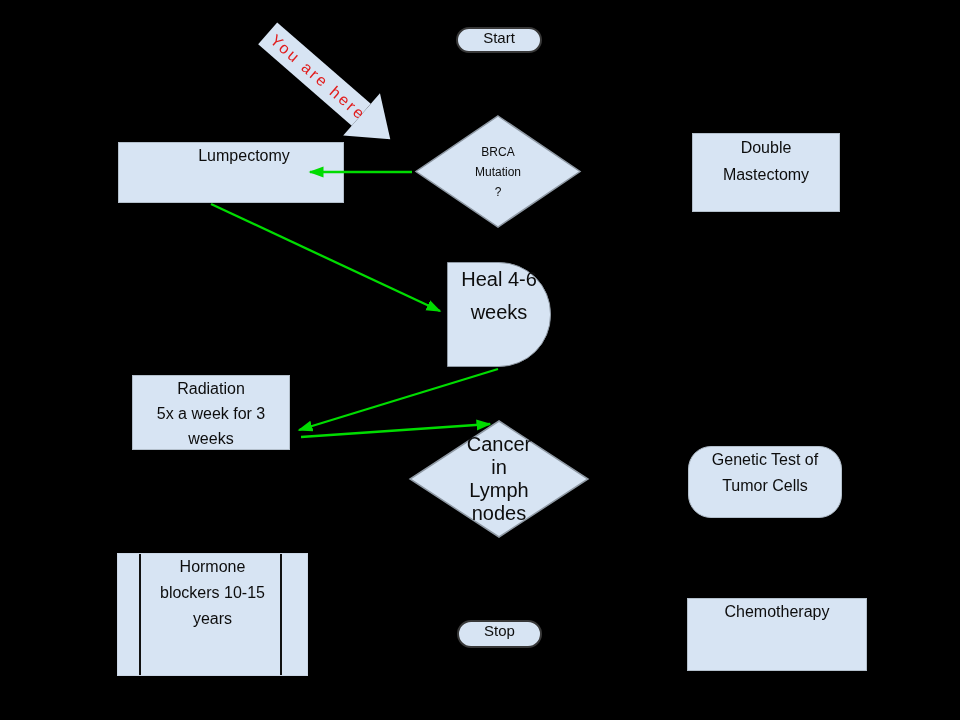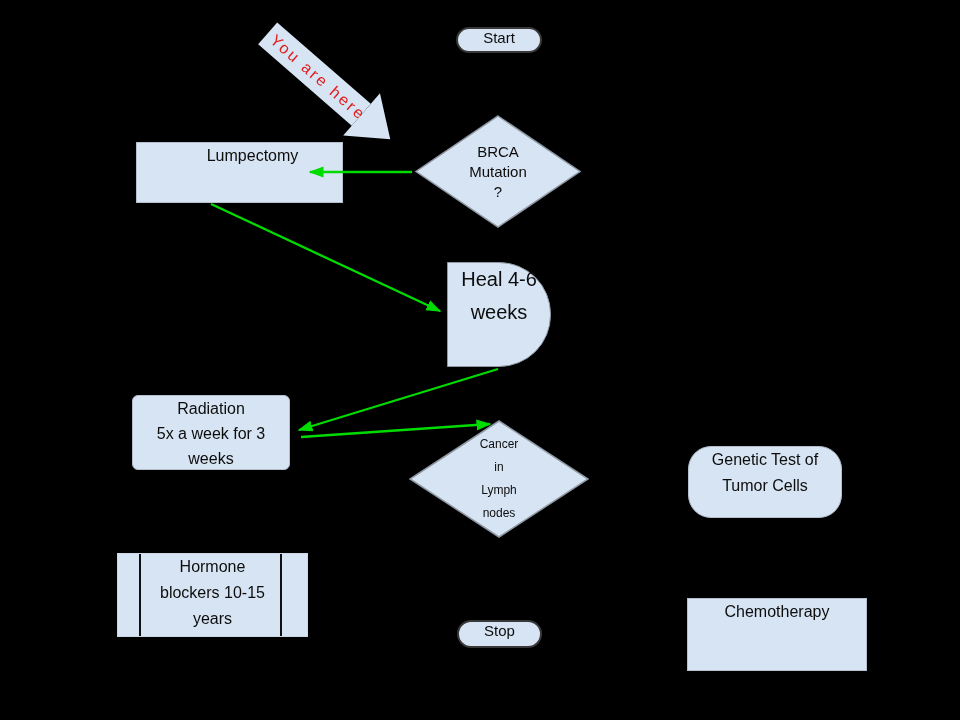"Lumpectomy" div.node { left: 136px -> 118px; width: 207px -> 226px }
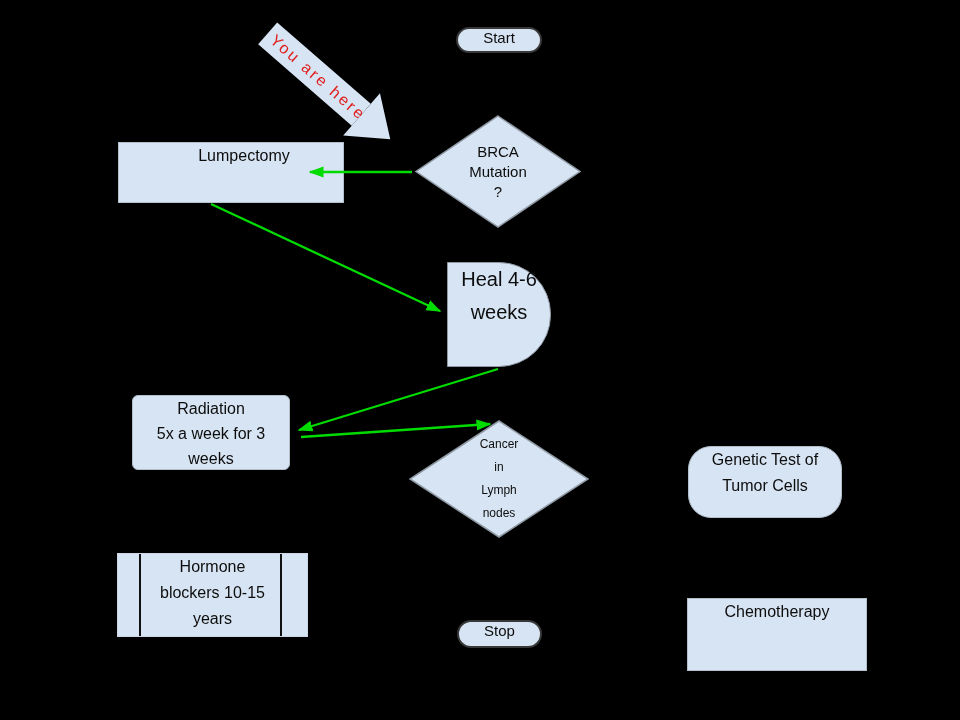"BRCA" .diamond-label { font-size: 15px -> 12px }
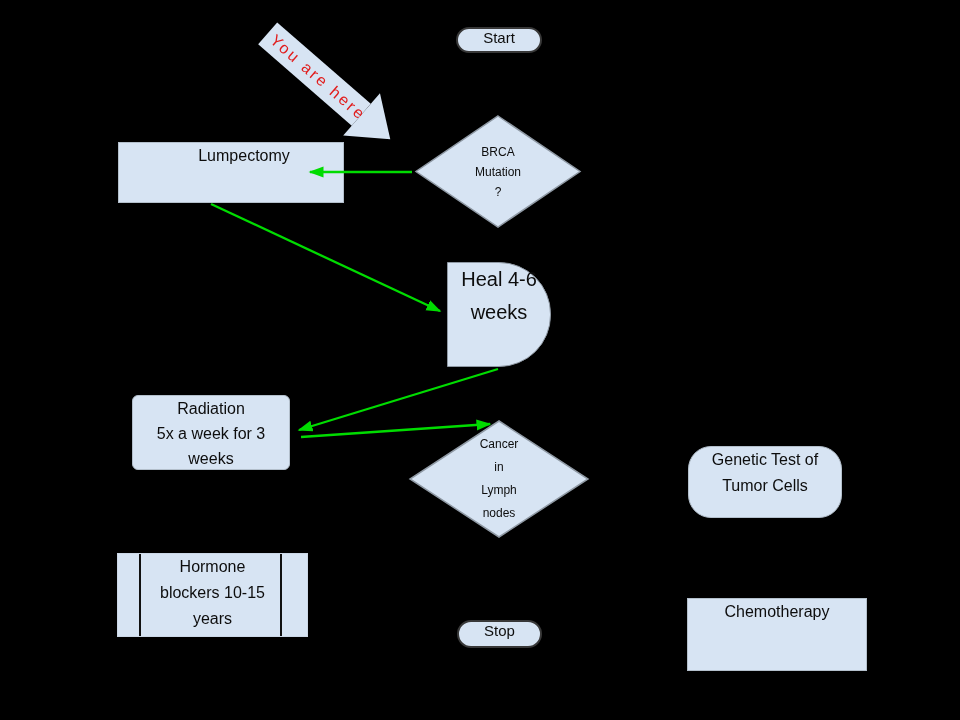"Double" div.node { html: none -> <div> <span>Double Mastectomy</span> </div> }
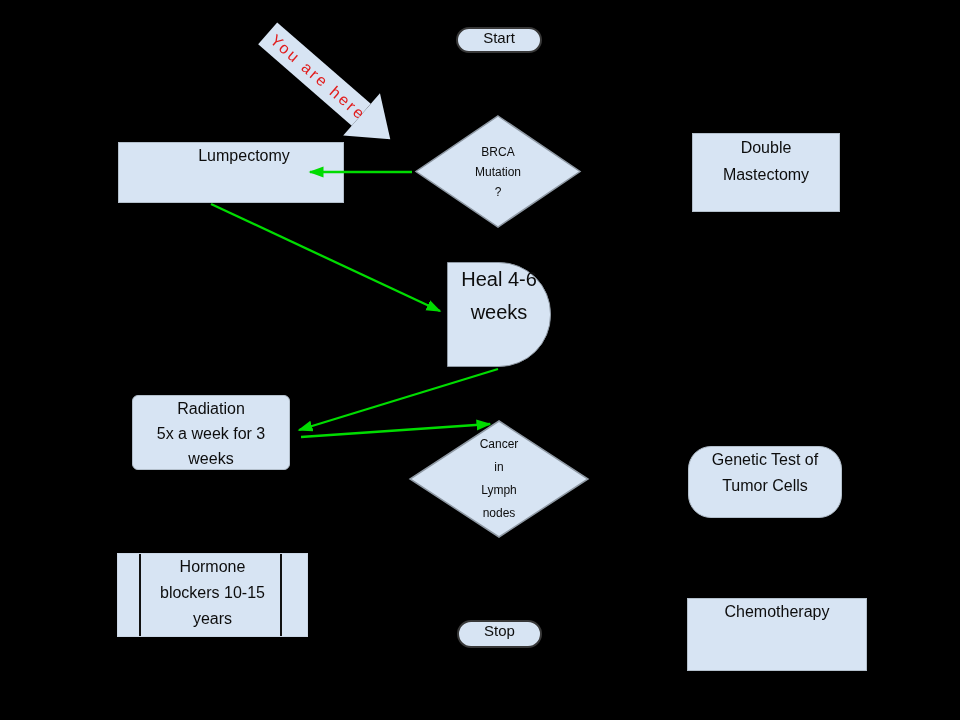"Radiation" div.node { border-radius: 6px -> none; top: 395px -> 375px }
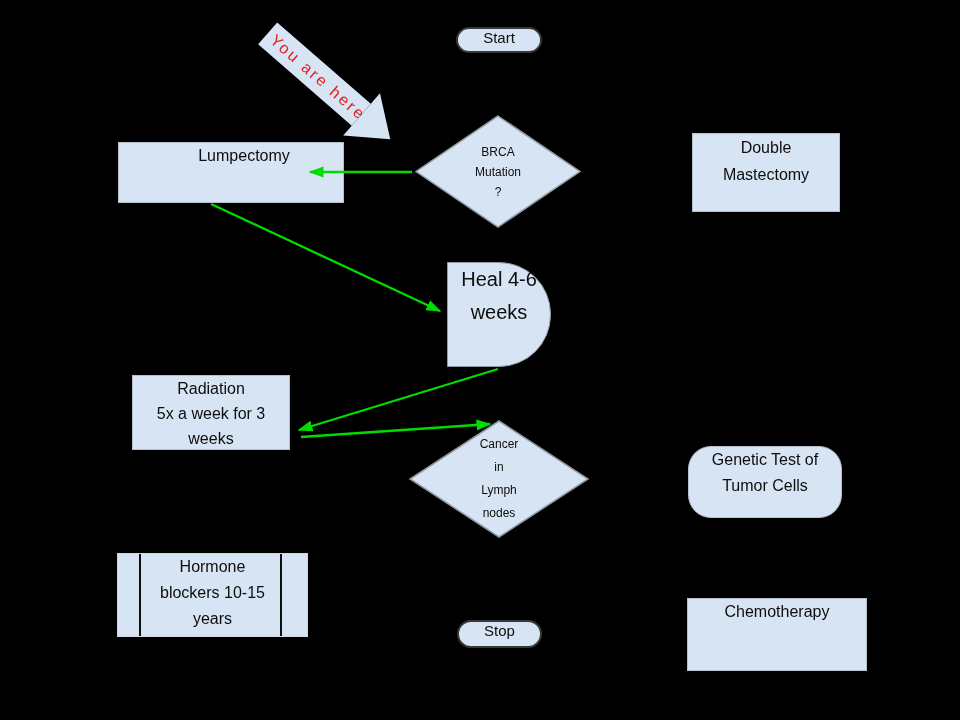"Cancer" div.diamond-label { font-size: 12px -> 20px }
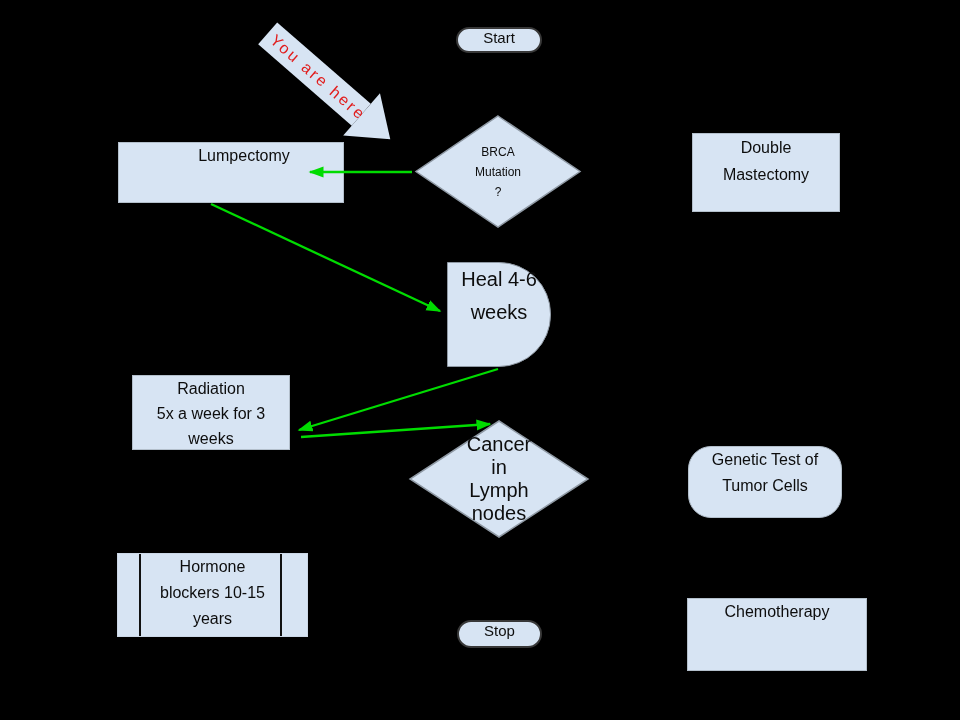"Hormone" div.node { height: 84px -> 123px }
